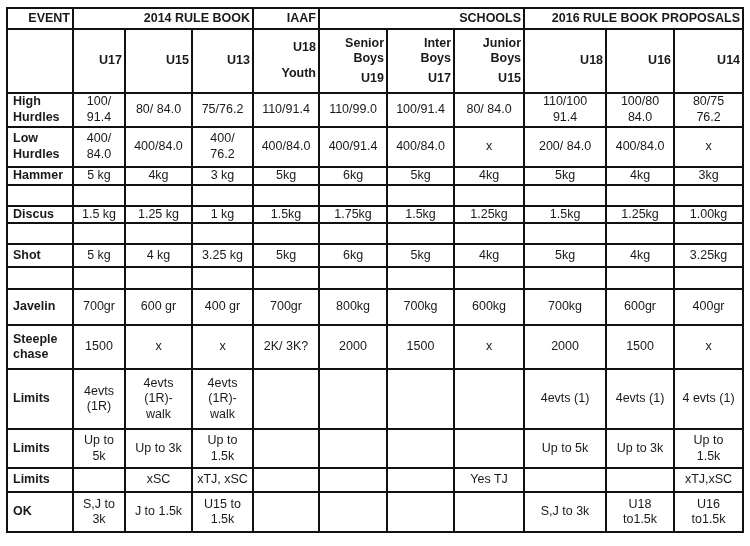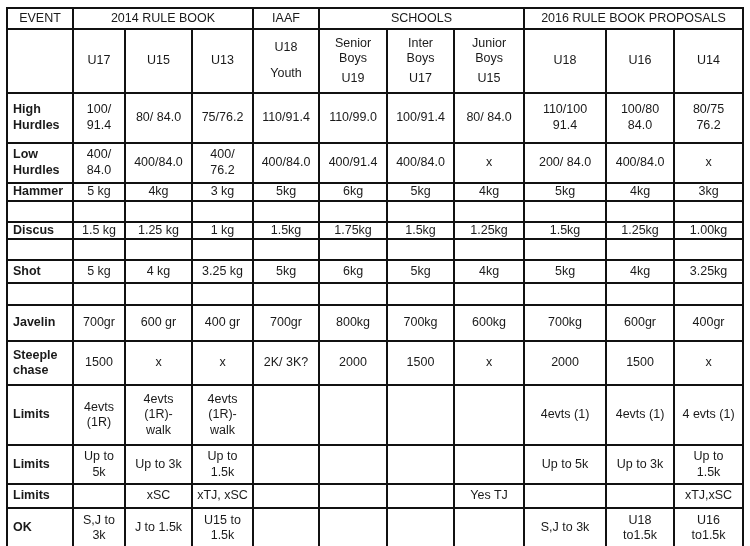"EVENT" table.rules th { font-weight: normal -> bold; text-align: none -> right }
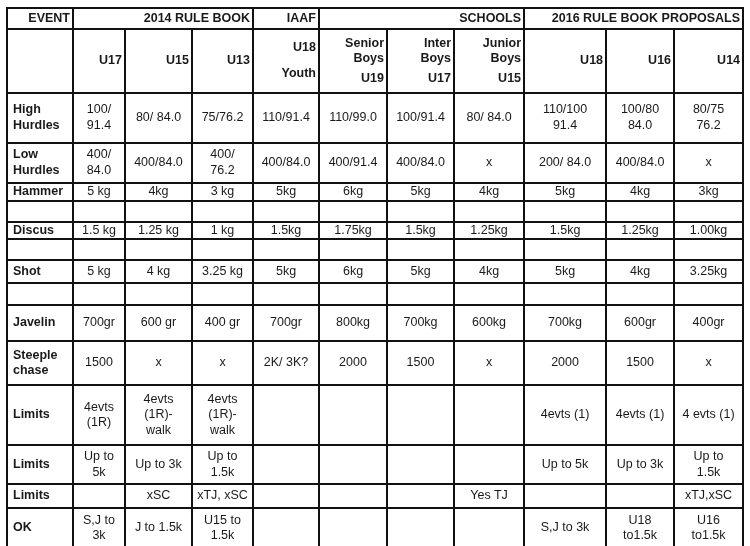"High" tr { height: 50px -> 34px }
